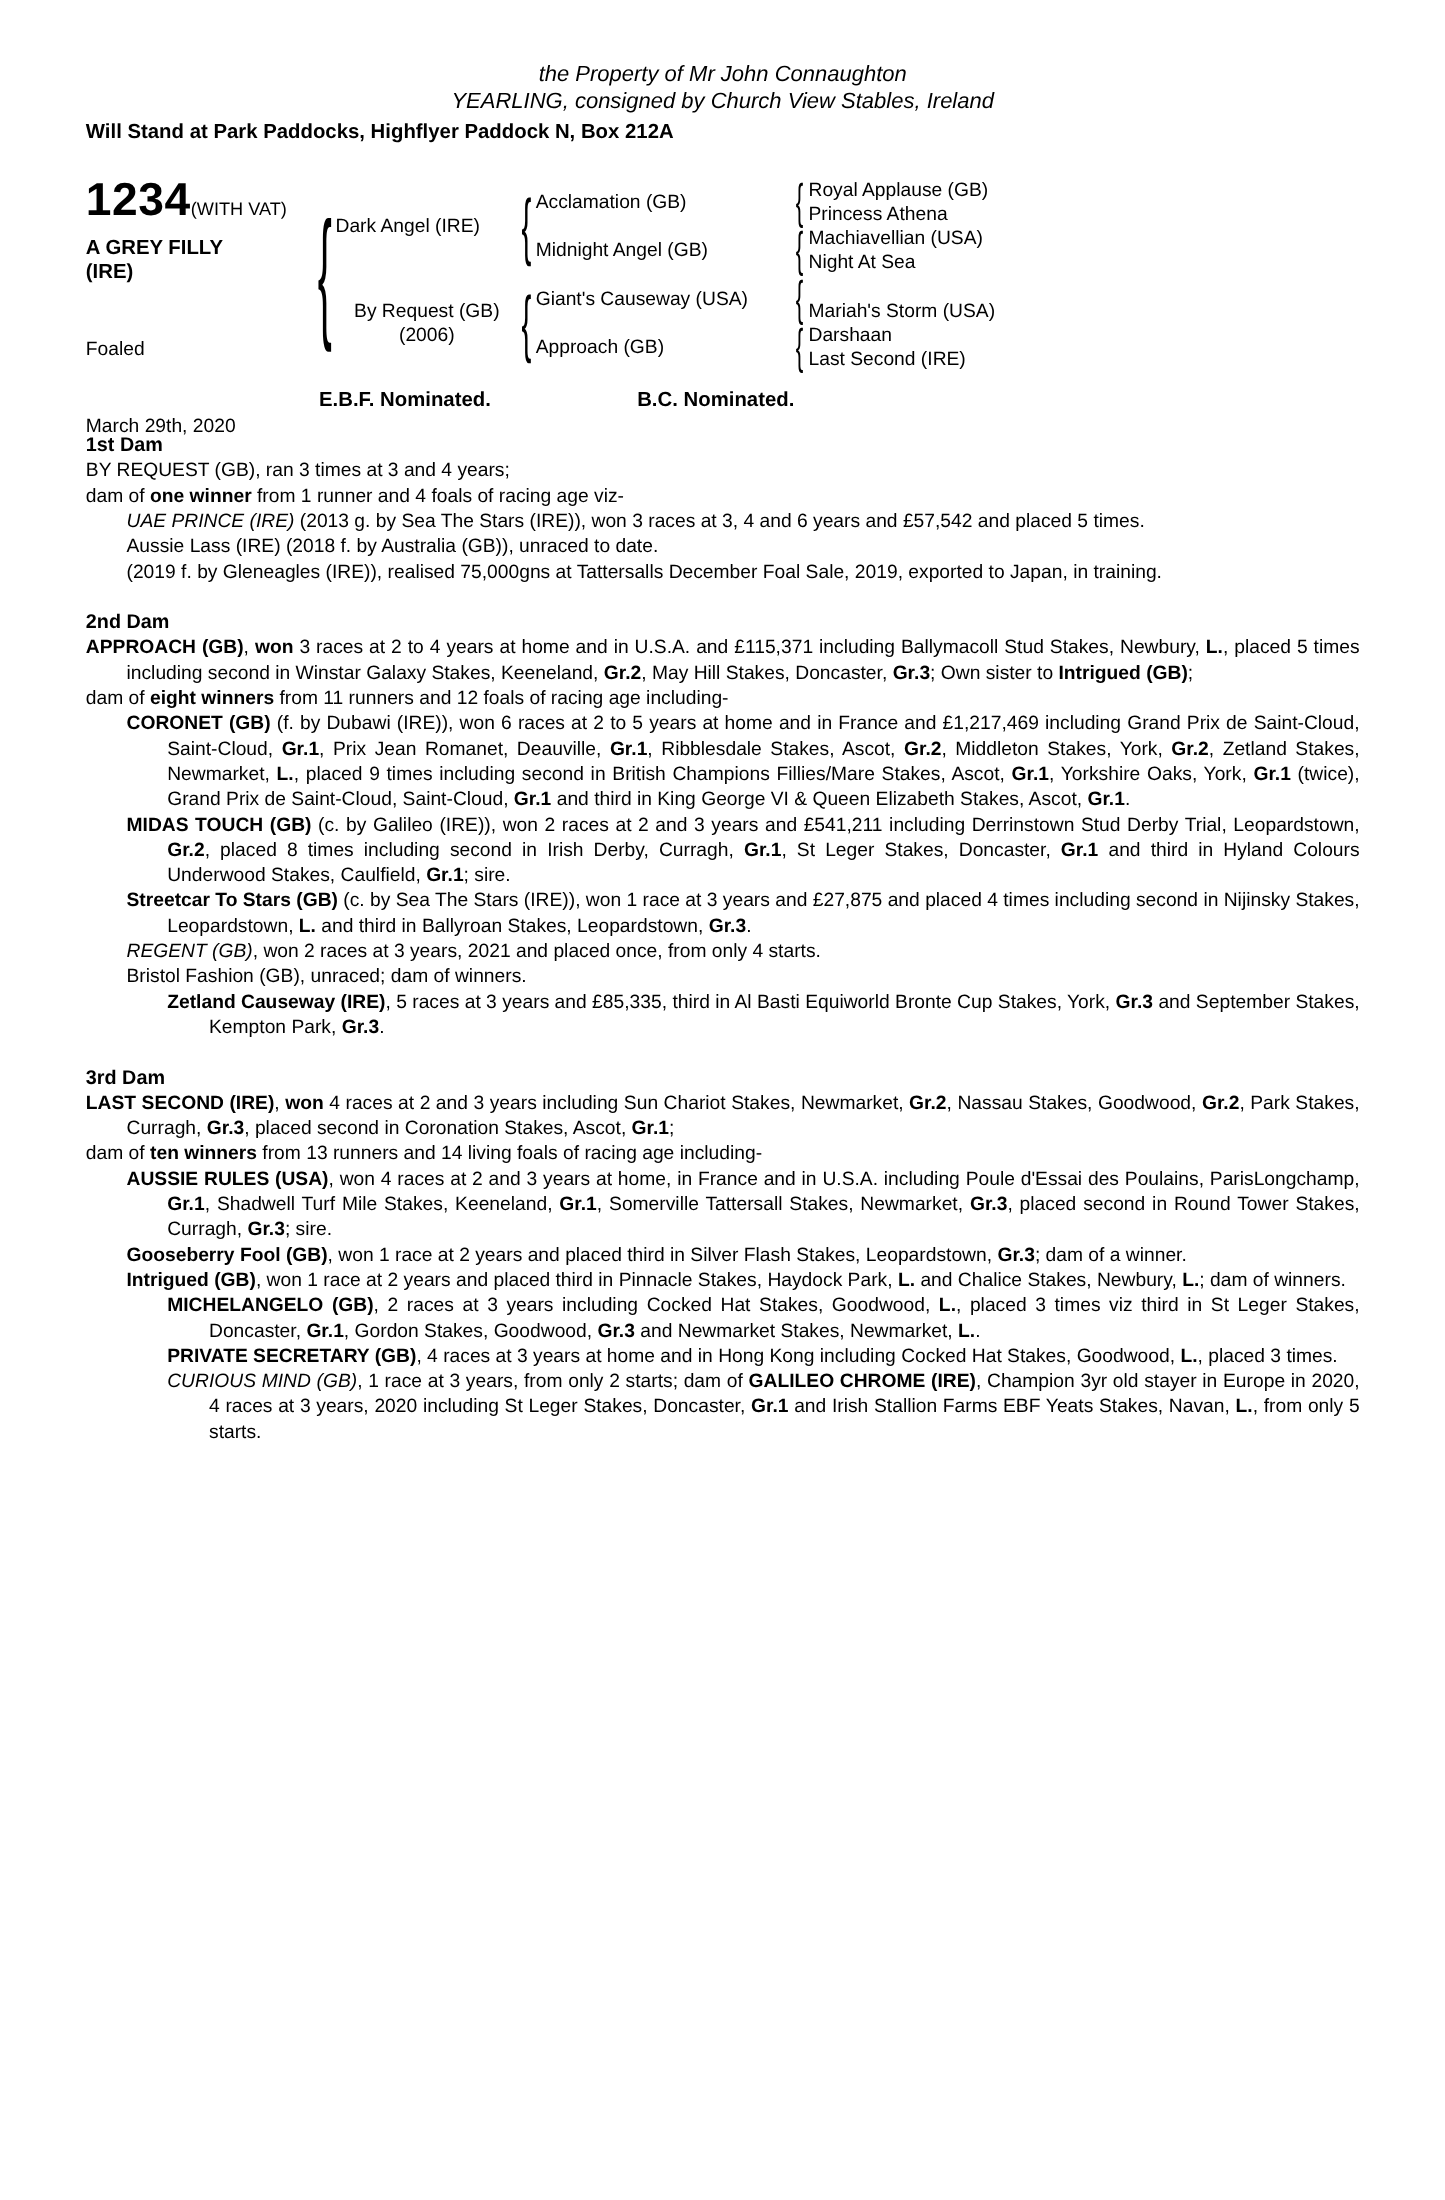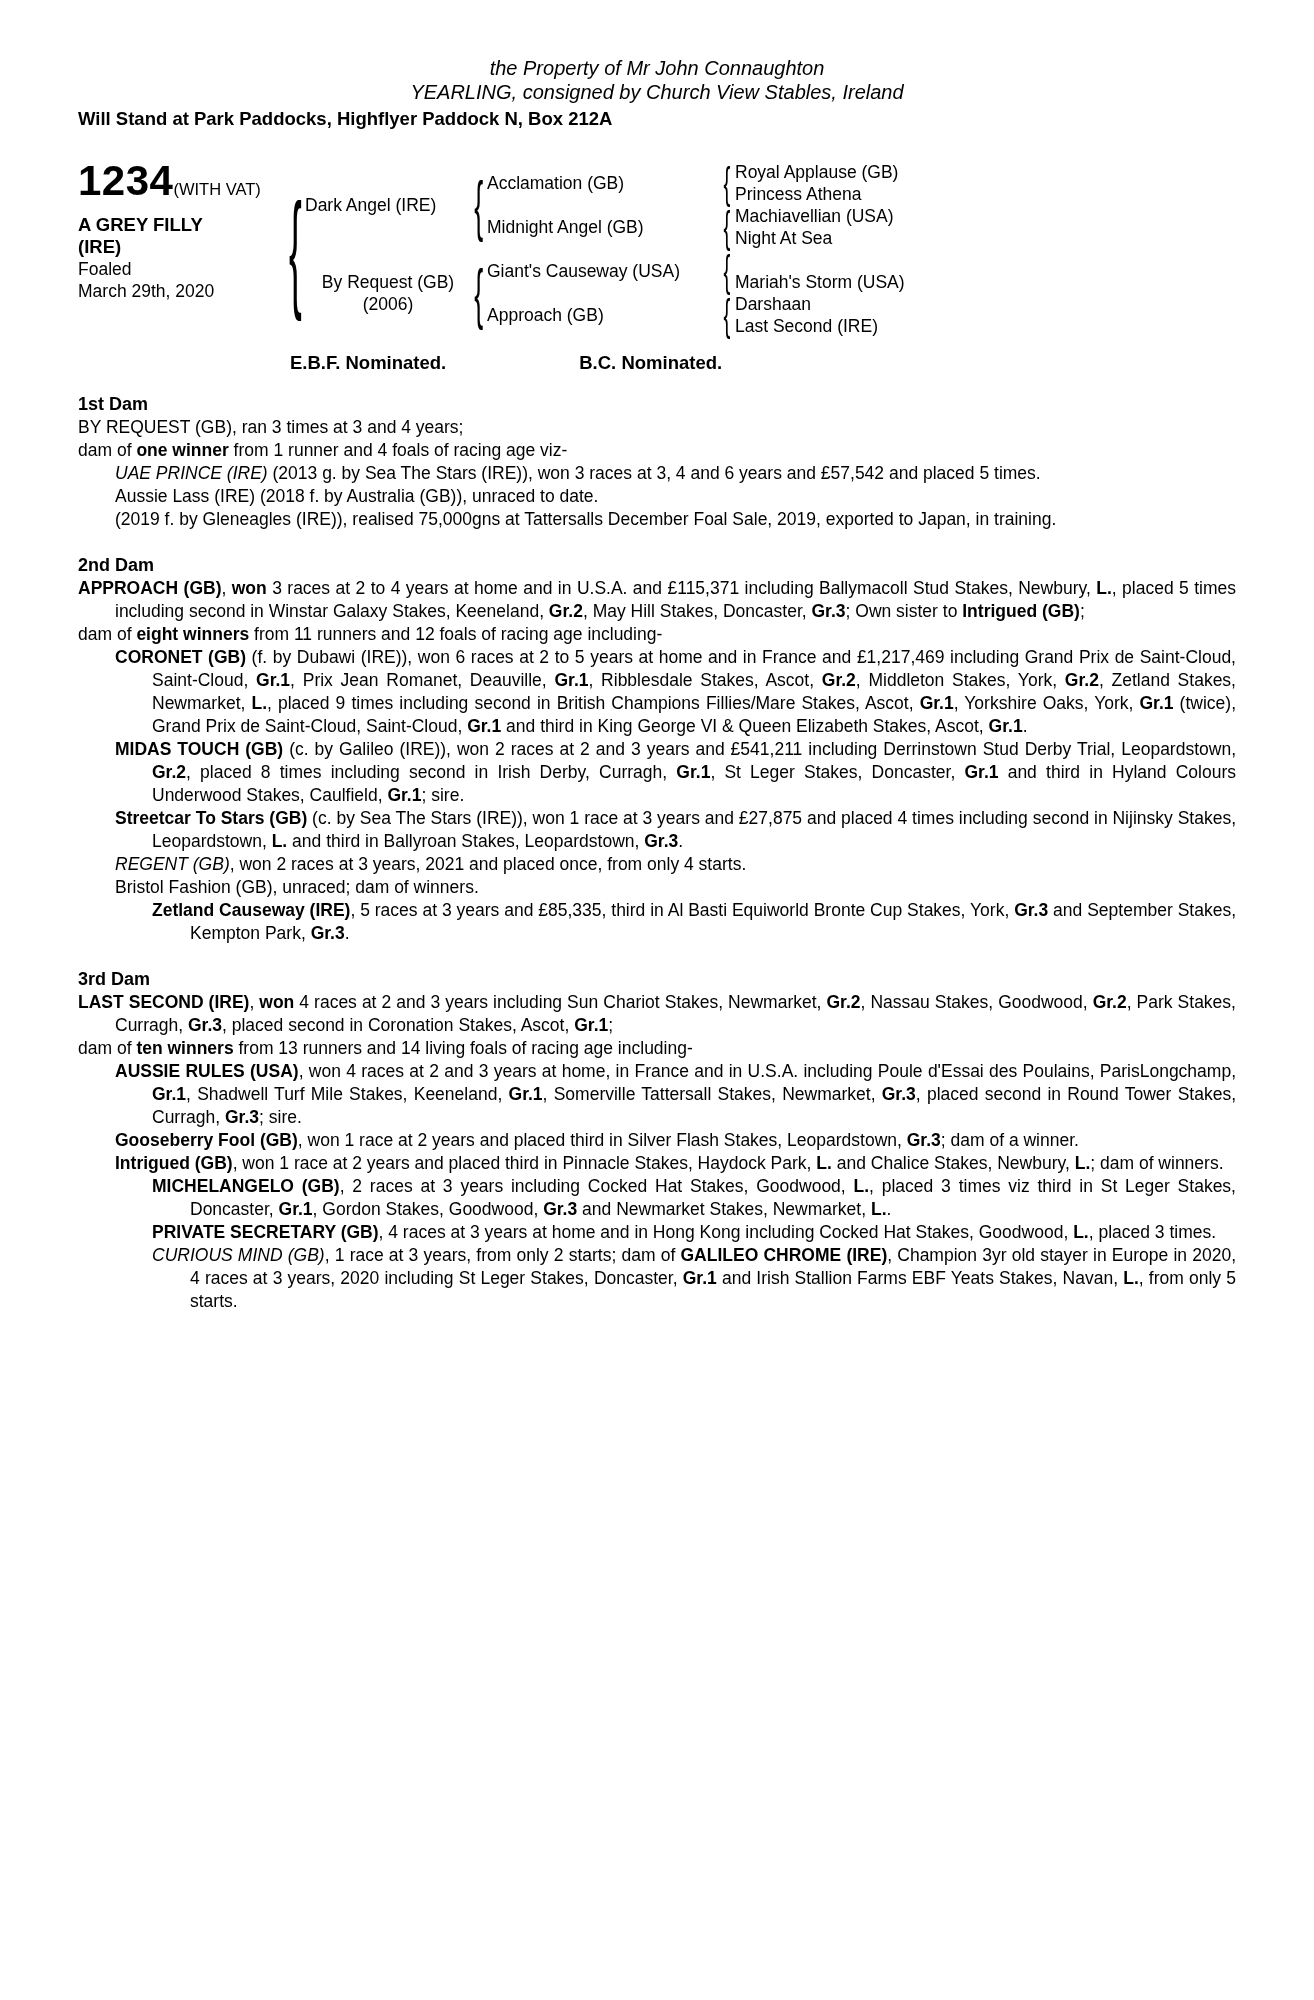"Foaled" .lot-foaled, .lot-foaled-date { margin-top: none -> 48px }
